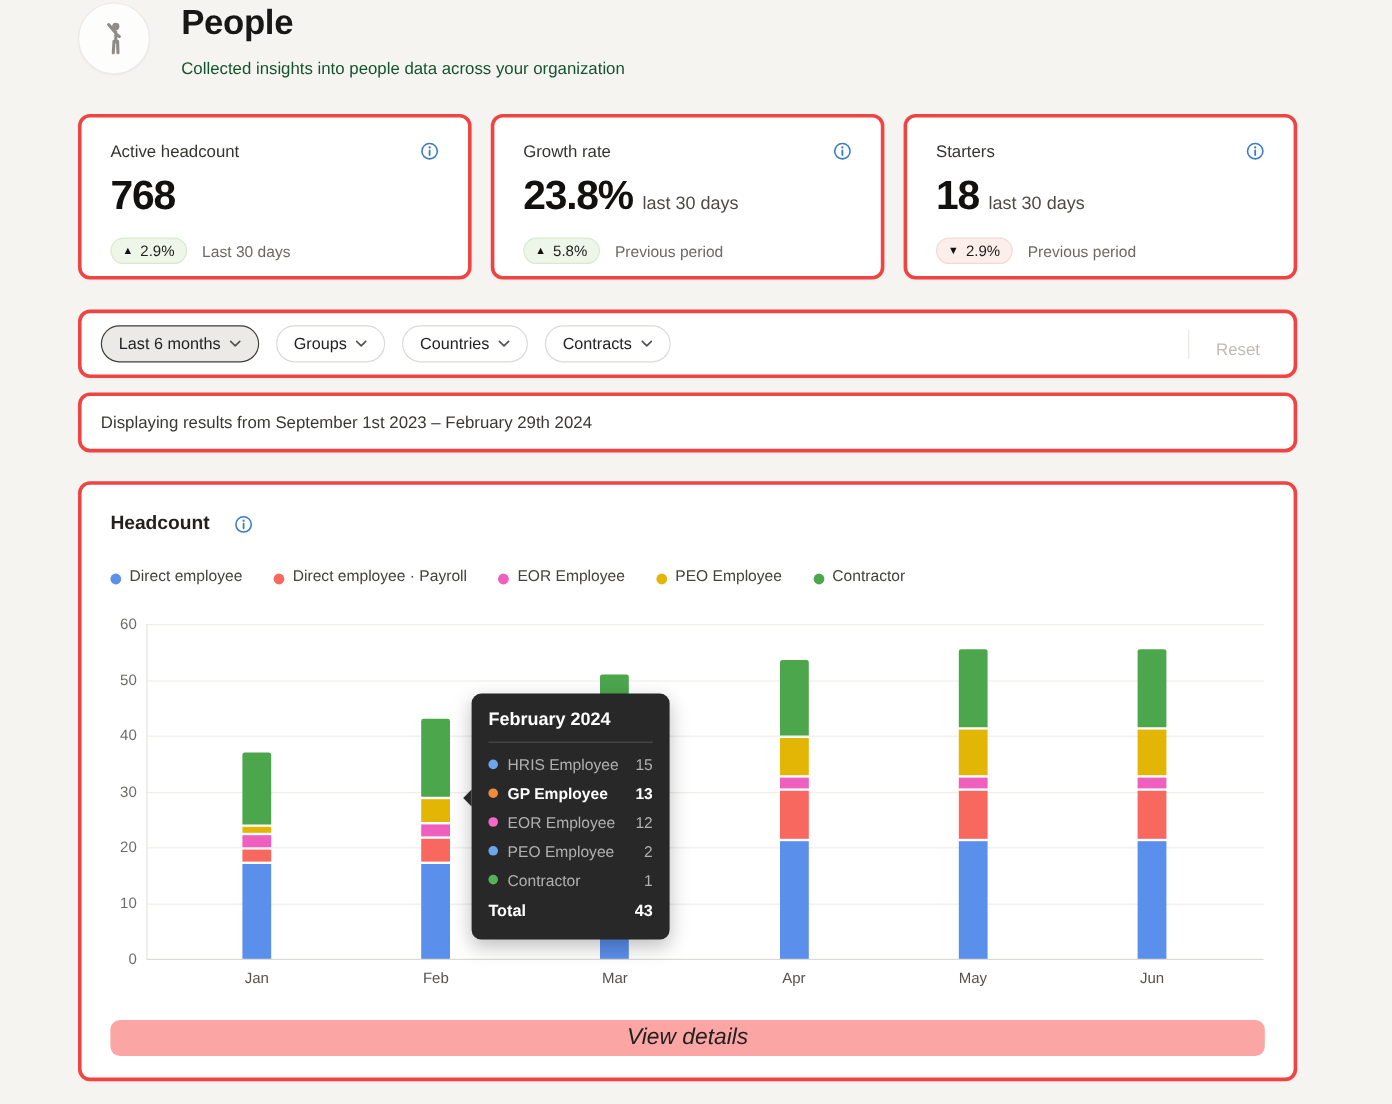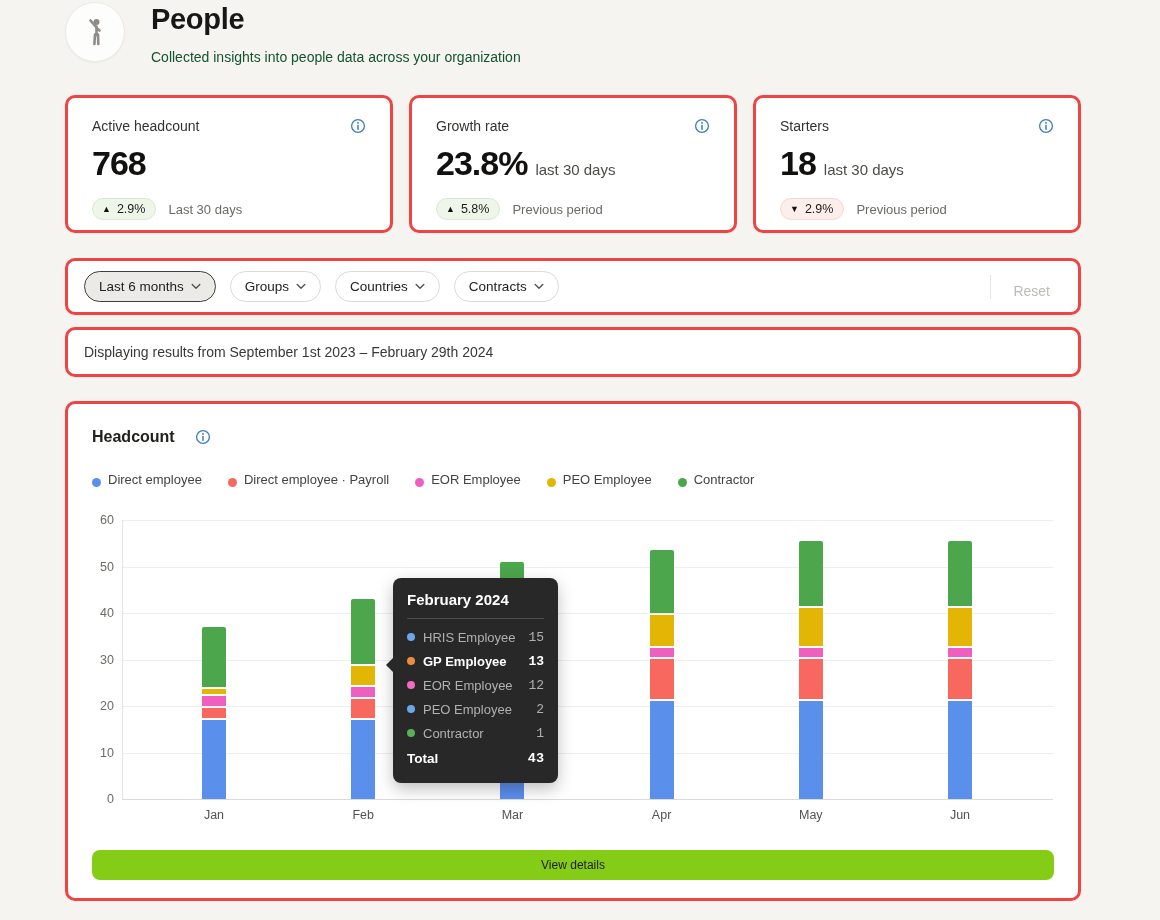"15" .tt-value { font-family: Liberation Mono, monospace -> none }
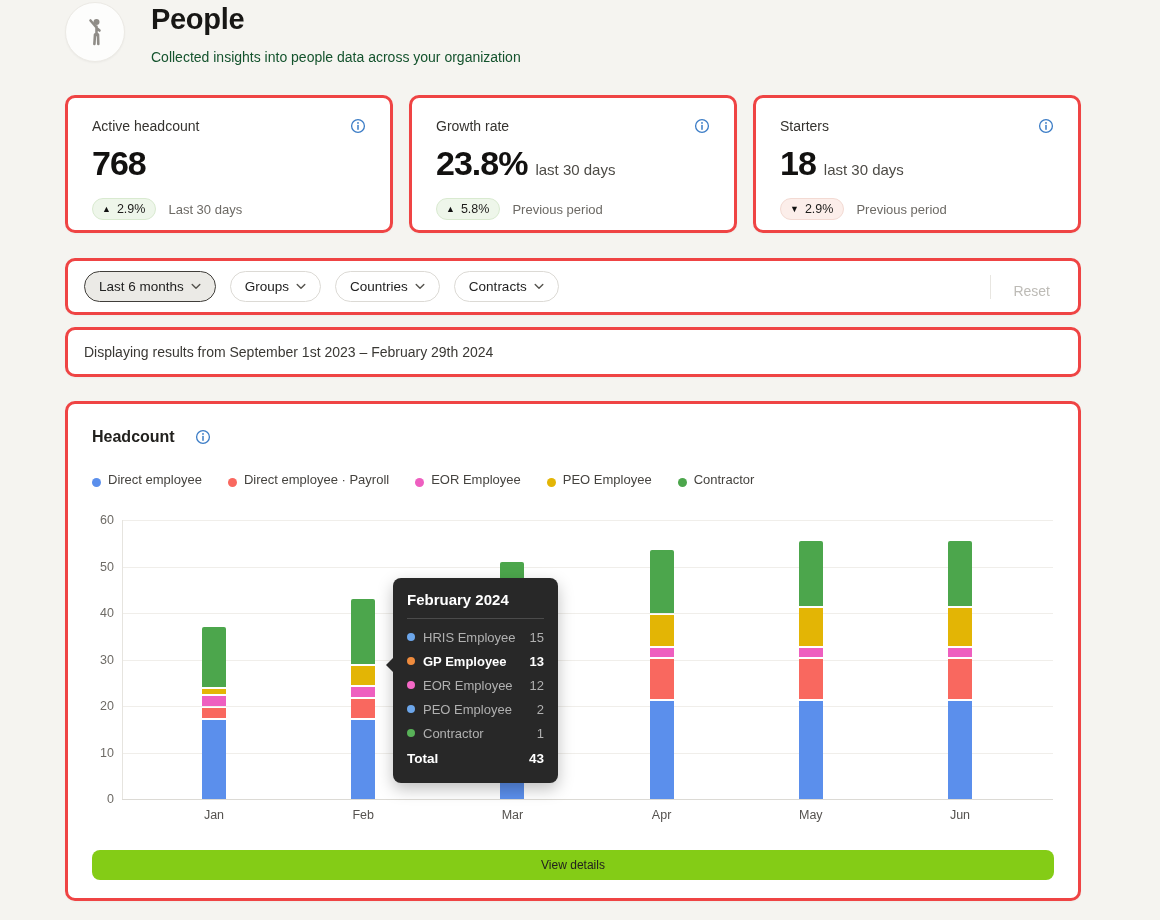"View details" .view-details-btn { background: #84cc16 -> #fca5a5; font-size: 12px -> 19px; font-style: none -> italic }
